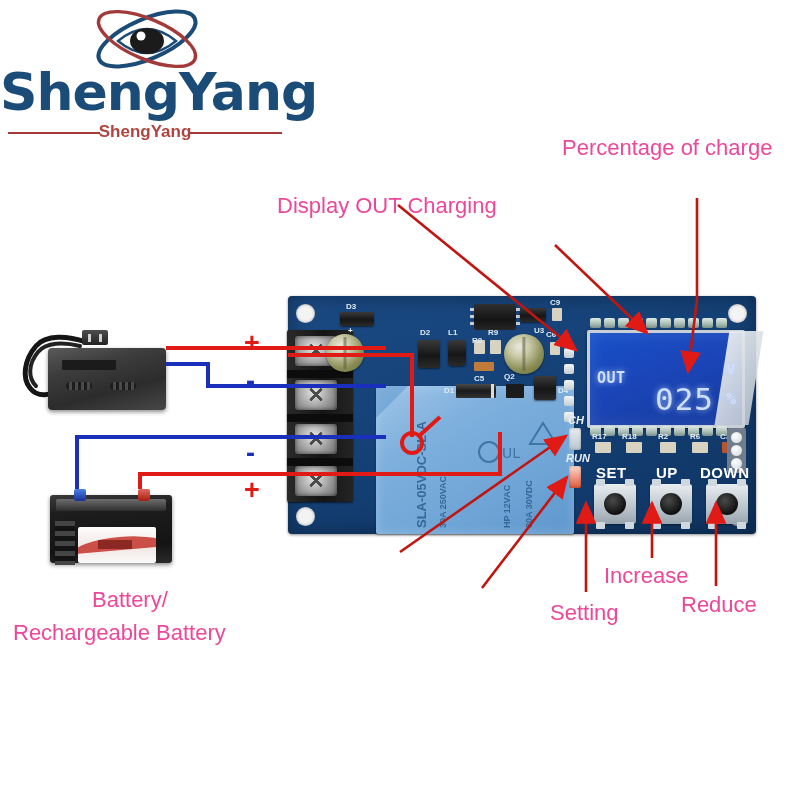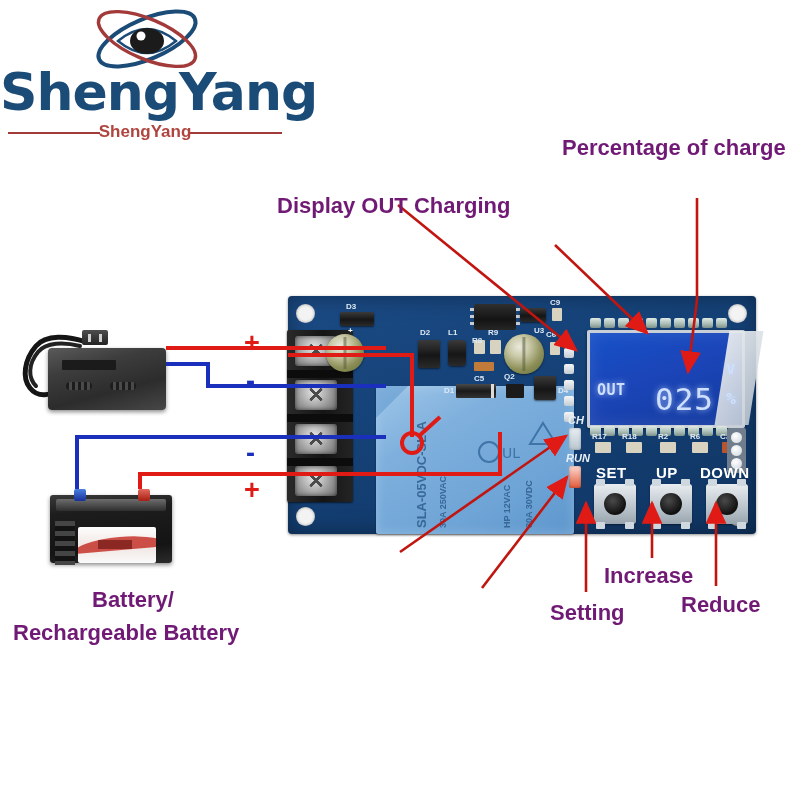"Percentage of charge" .ann { color: #701a75 -> #ec4899; font-weight: bold -> none }
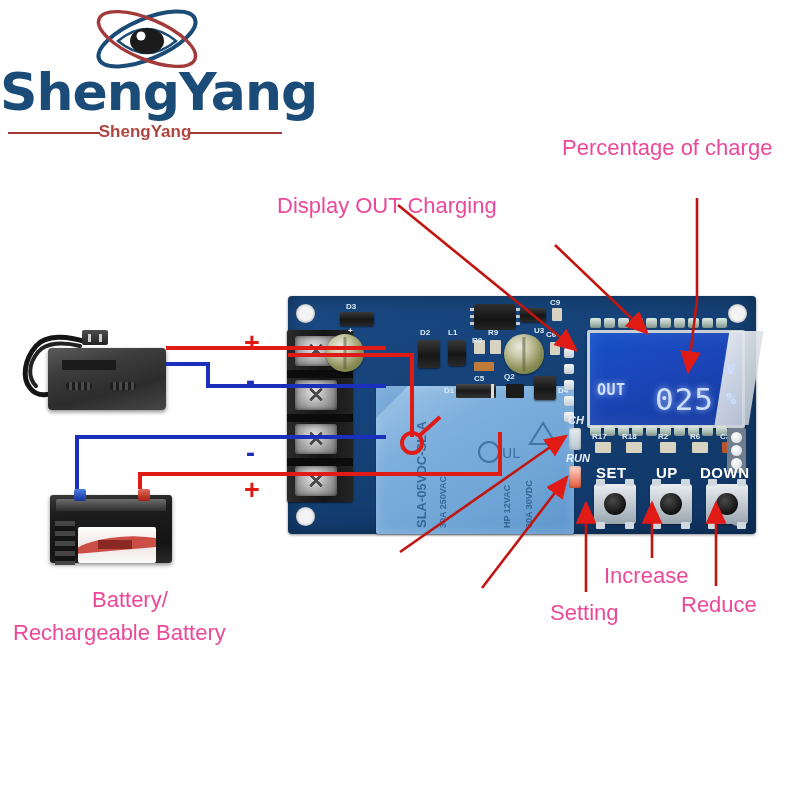"OUT" #lcd-out { margin-top: 12px -> none }
